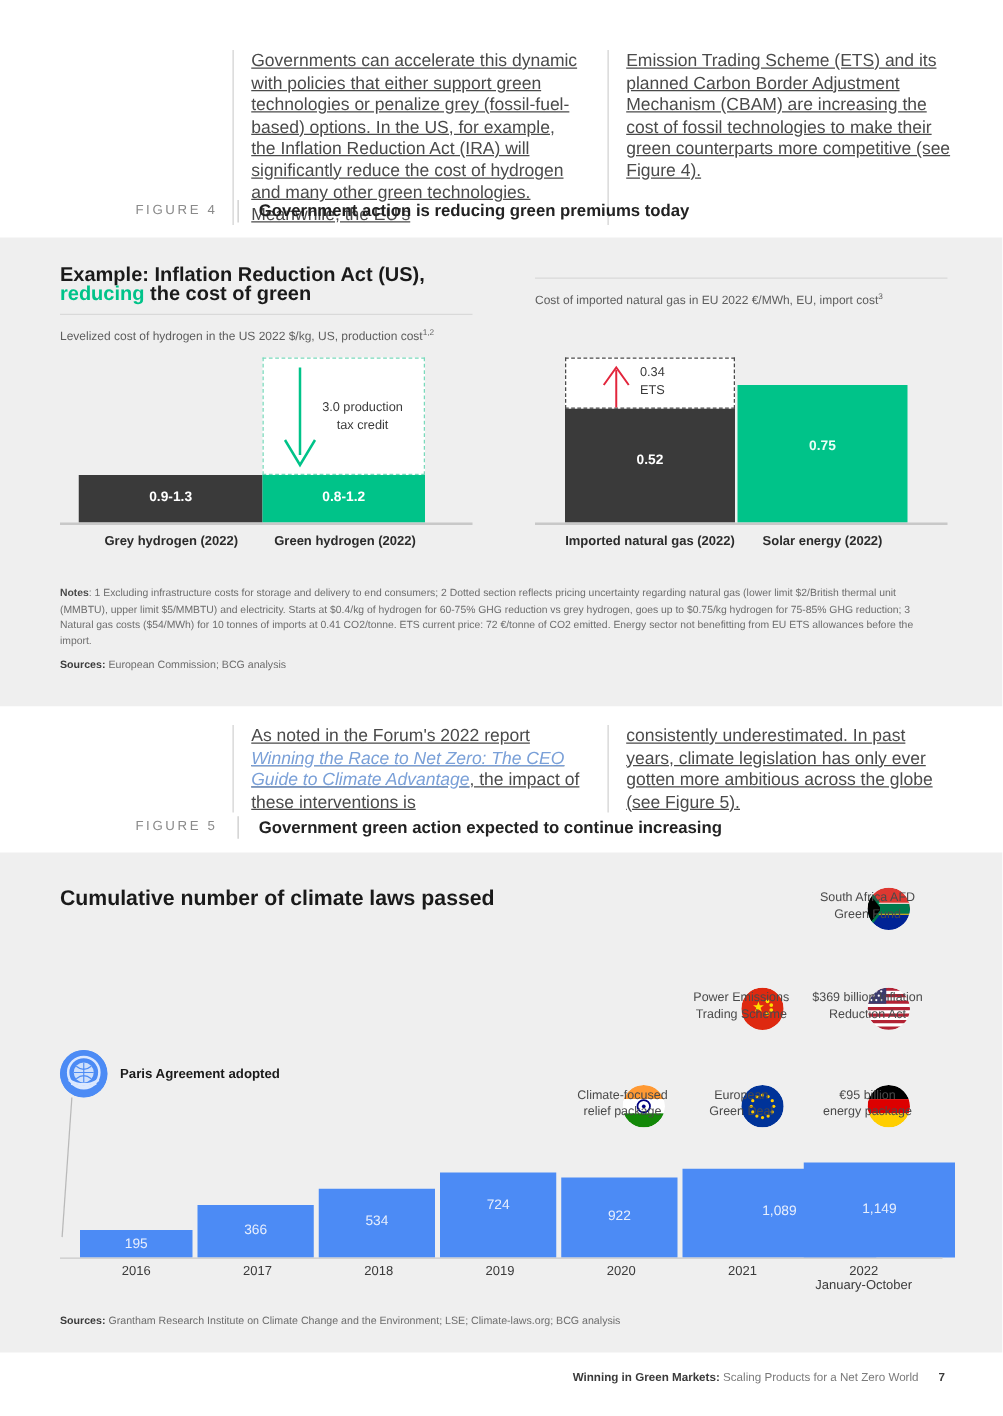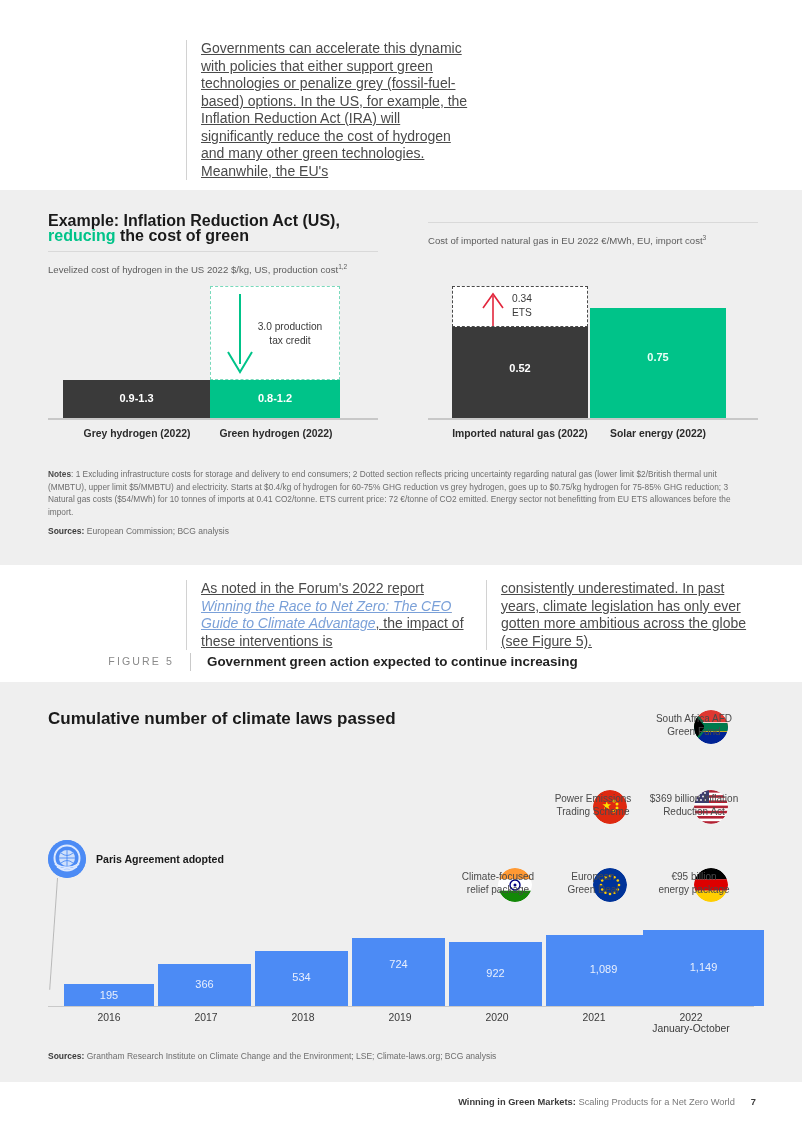"Emission Trading Scheme (ETS) and" div.c2 { html: none -> <div>Emission Trading Scheme (ETS) and its planned Carbon Border Adjustment Mechanism (CBAM) are increasing the cost of fossil technologies to make their green counterparts more competitive (see Figure 4).</div> }
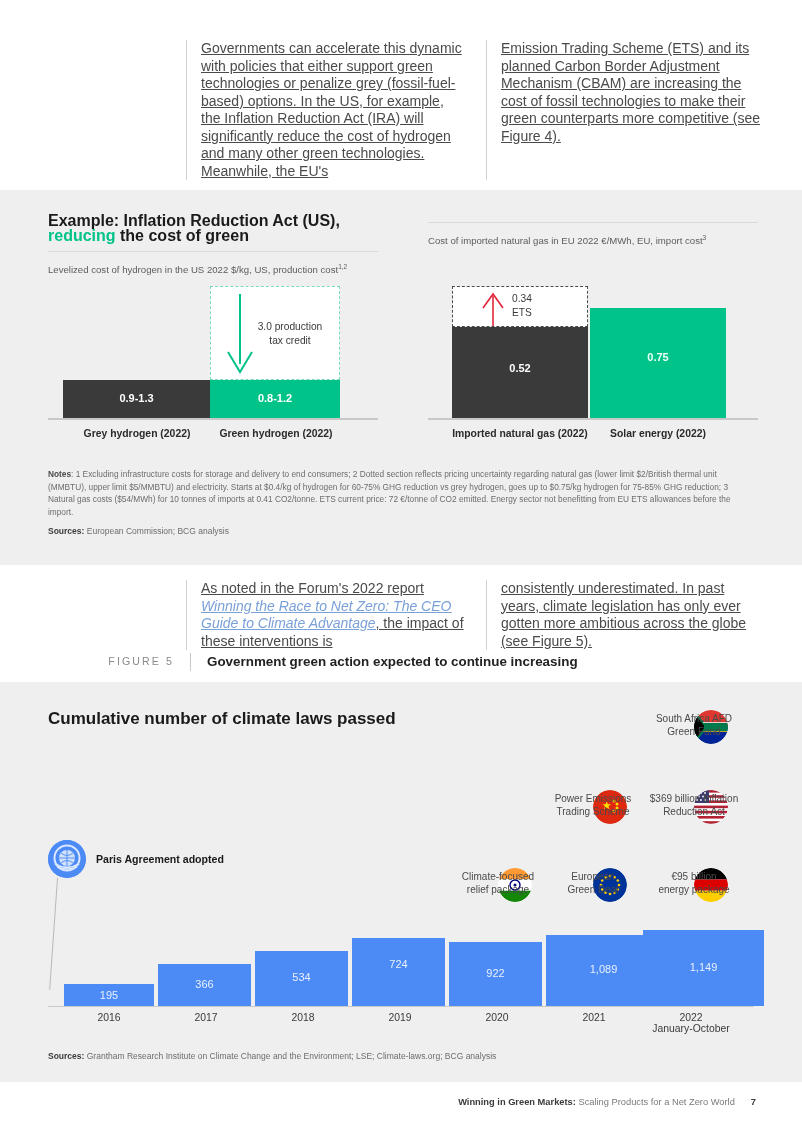"FIGURE 4" div.fig-head { html: none -> <div> <div>FIGURE 4</div> <div>Government action is reducing green premiums today</div> </div> }
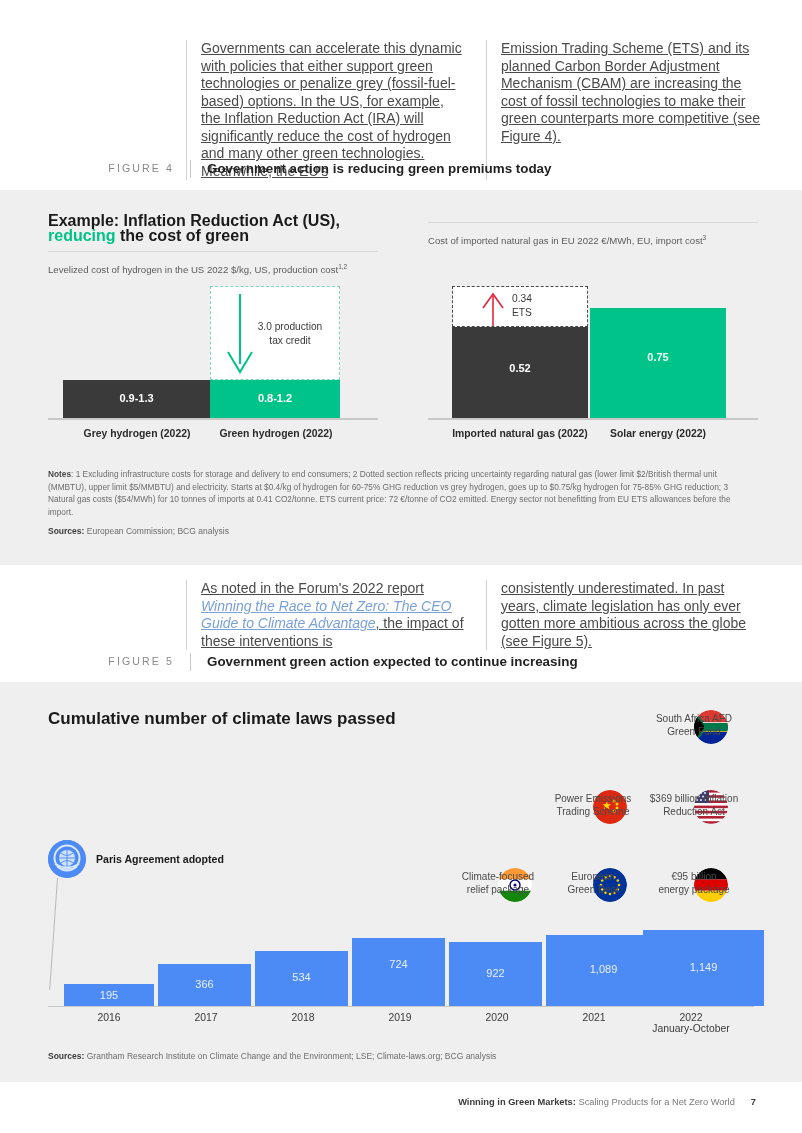"1,089" div.b5 { padding-left: none -> 40px }
